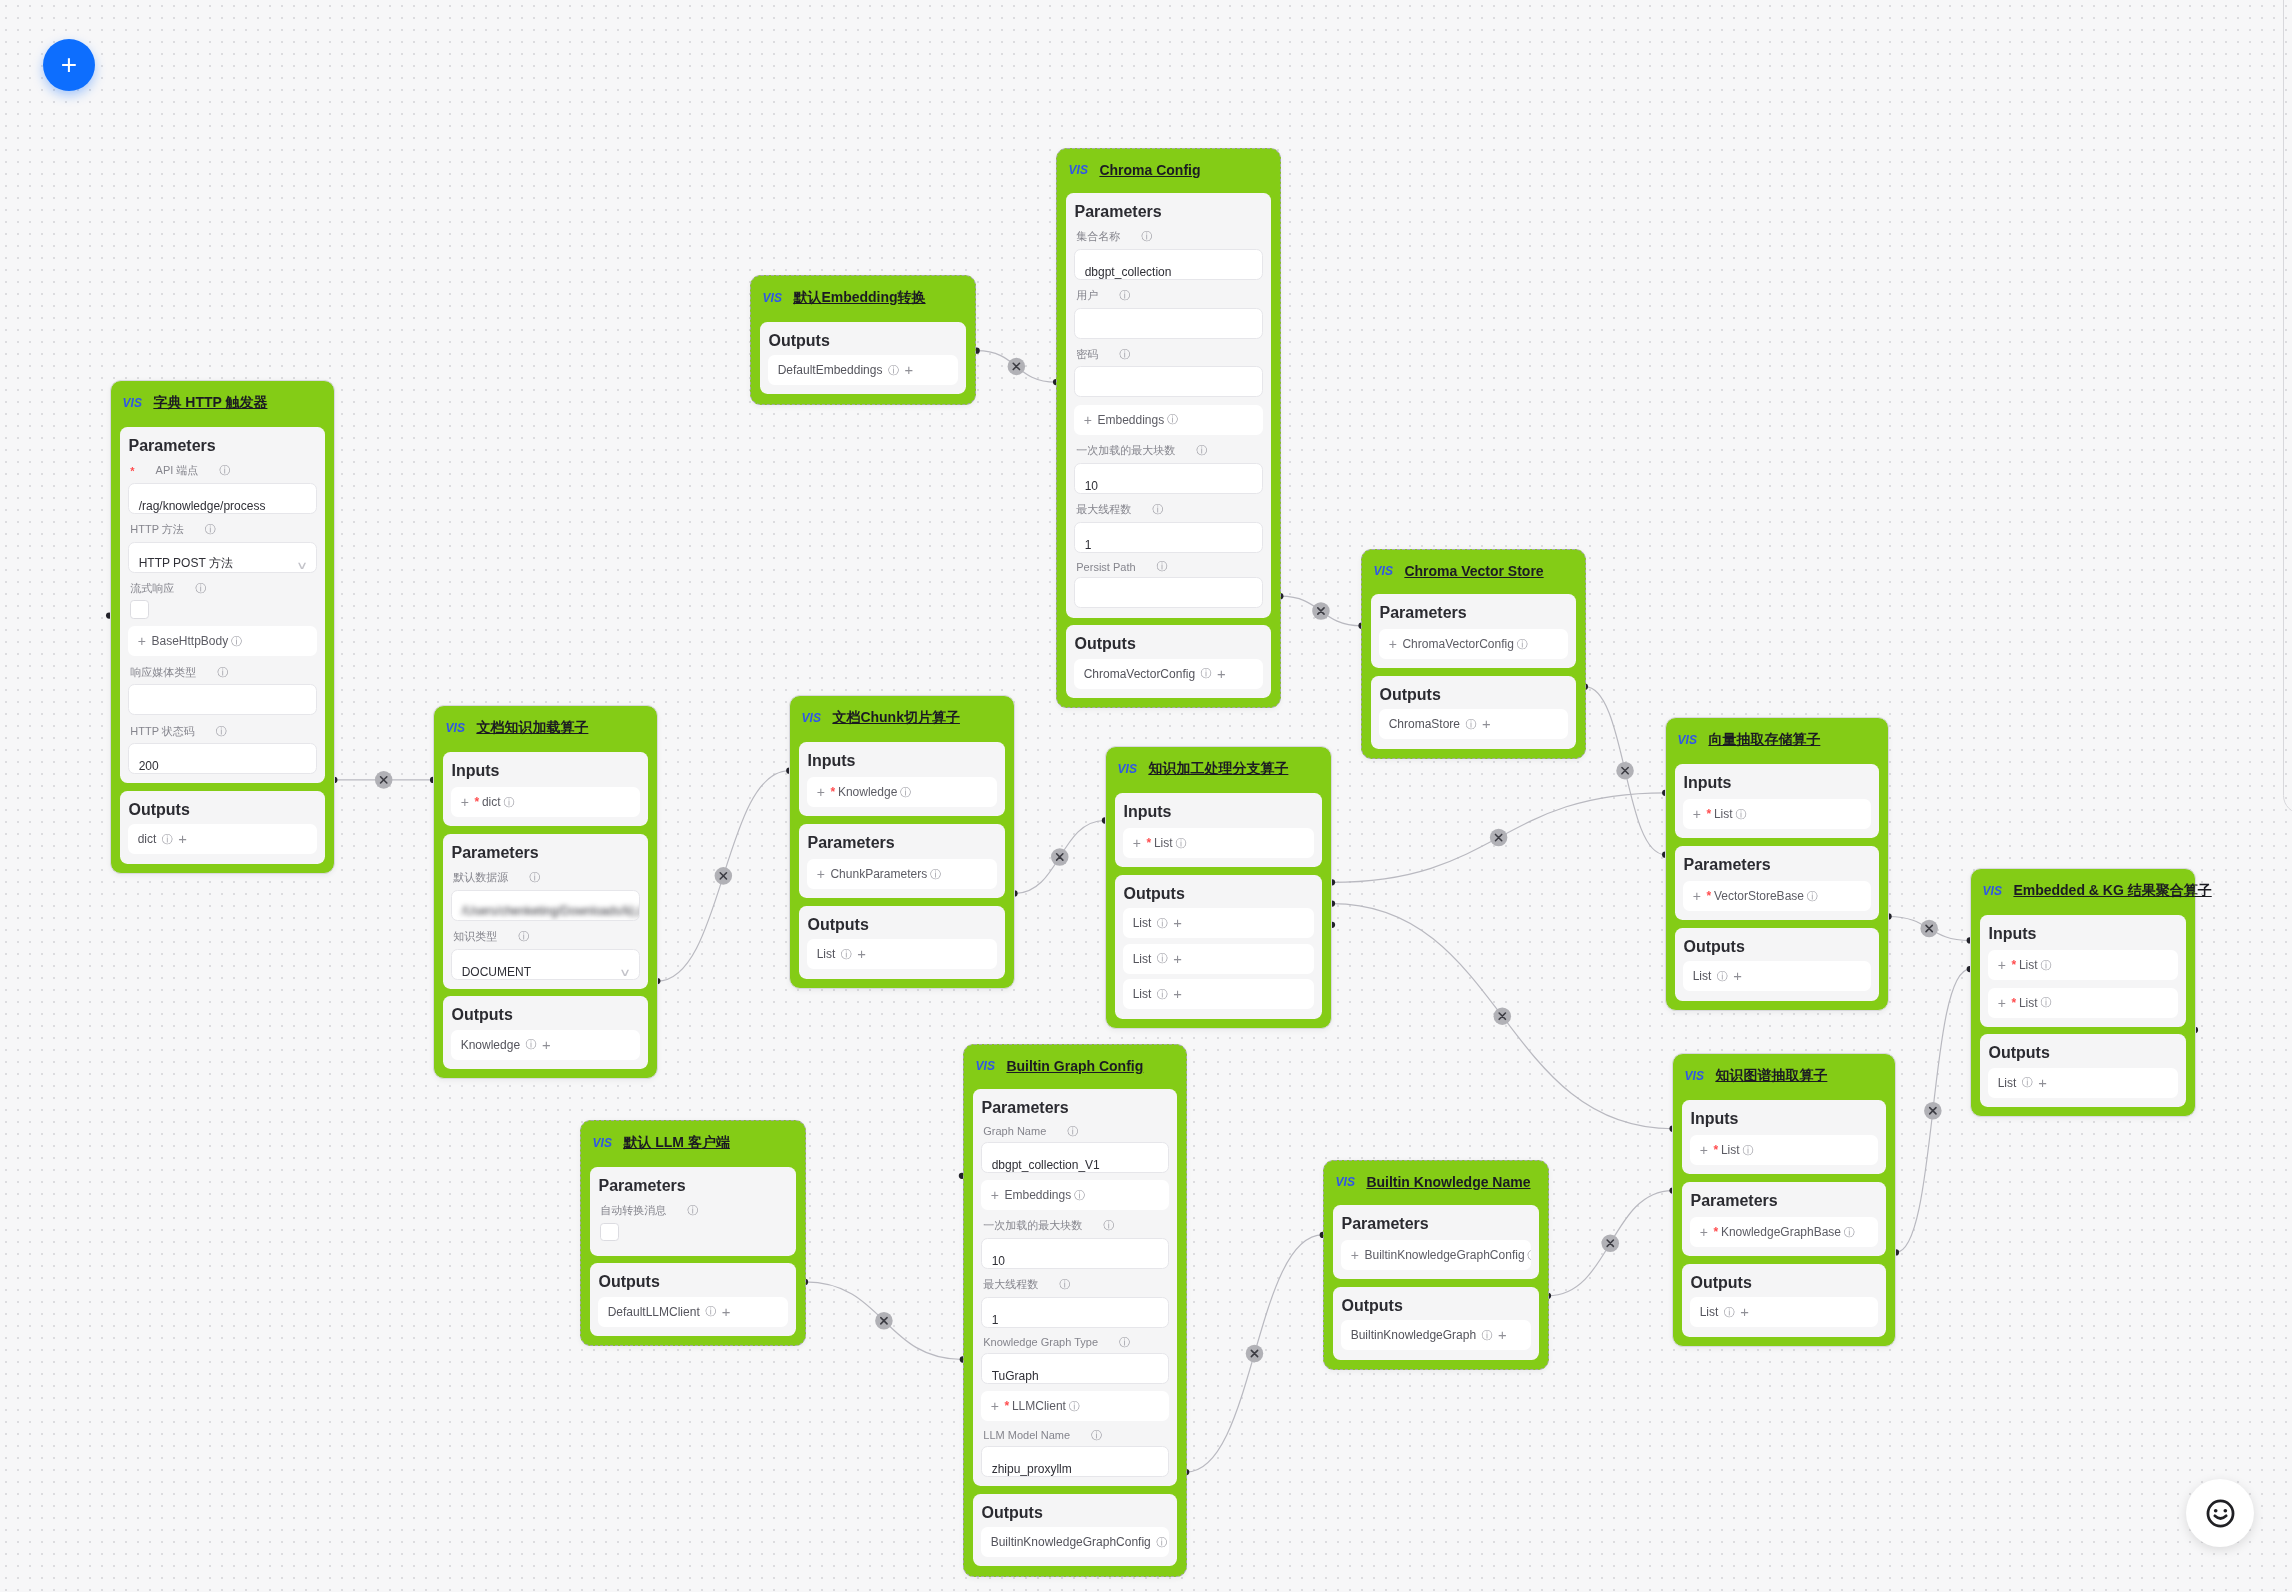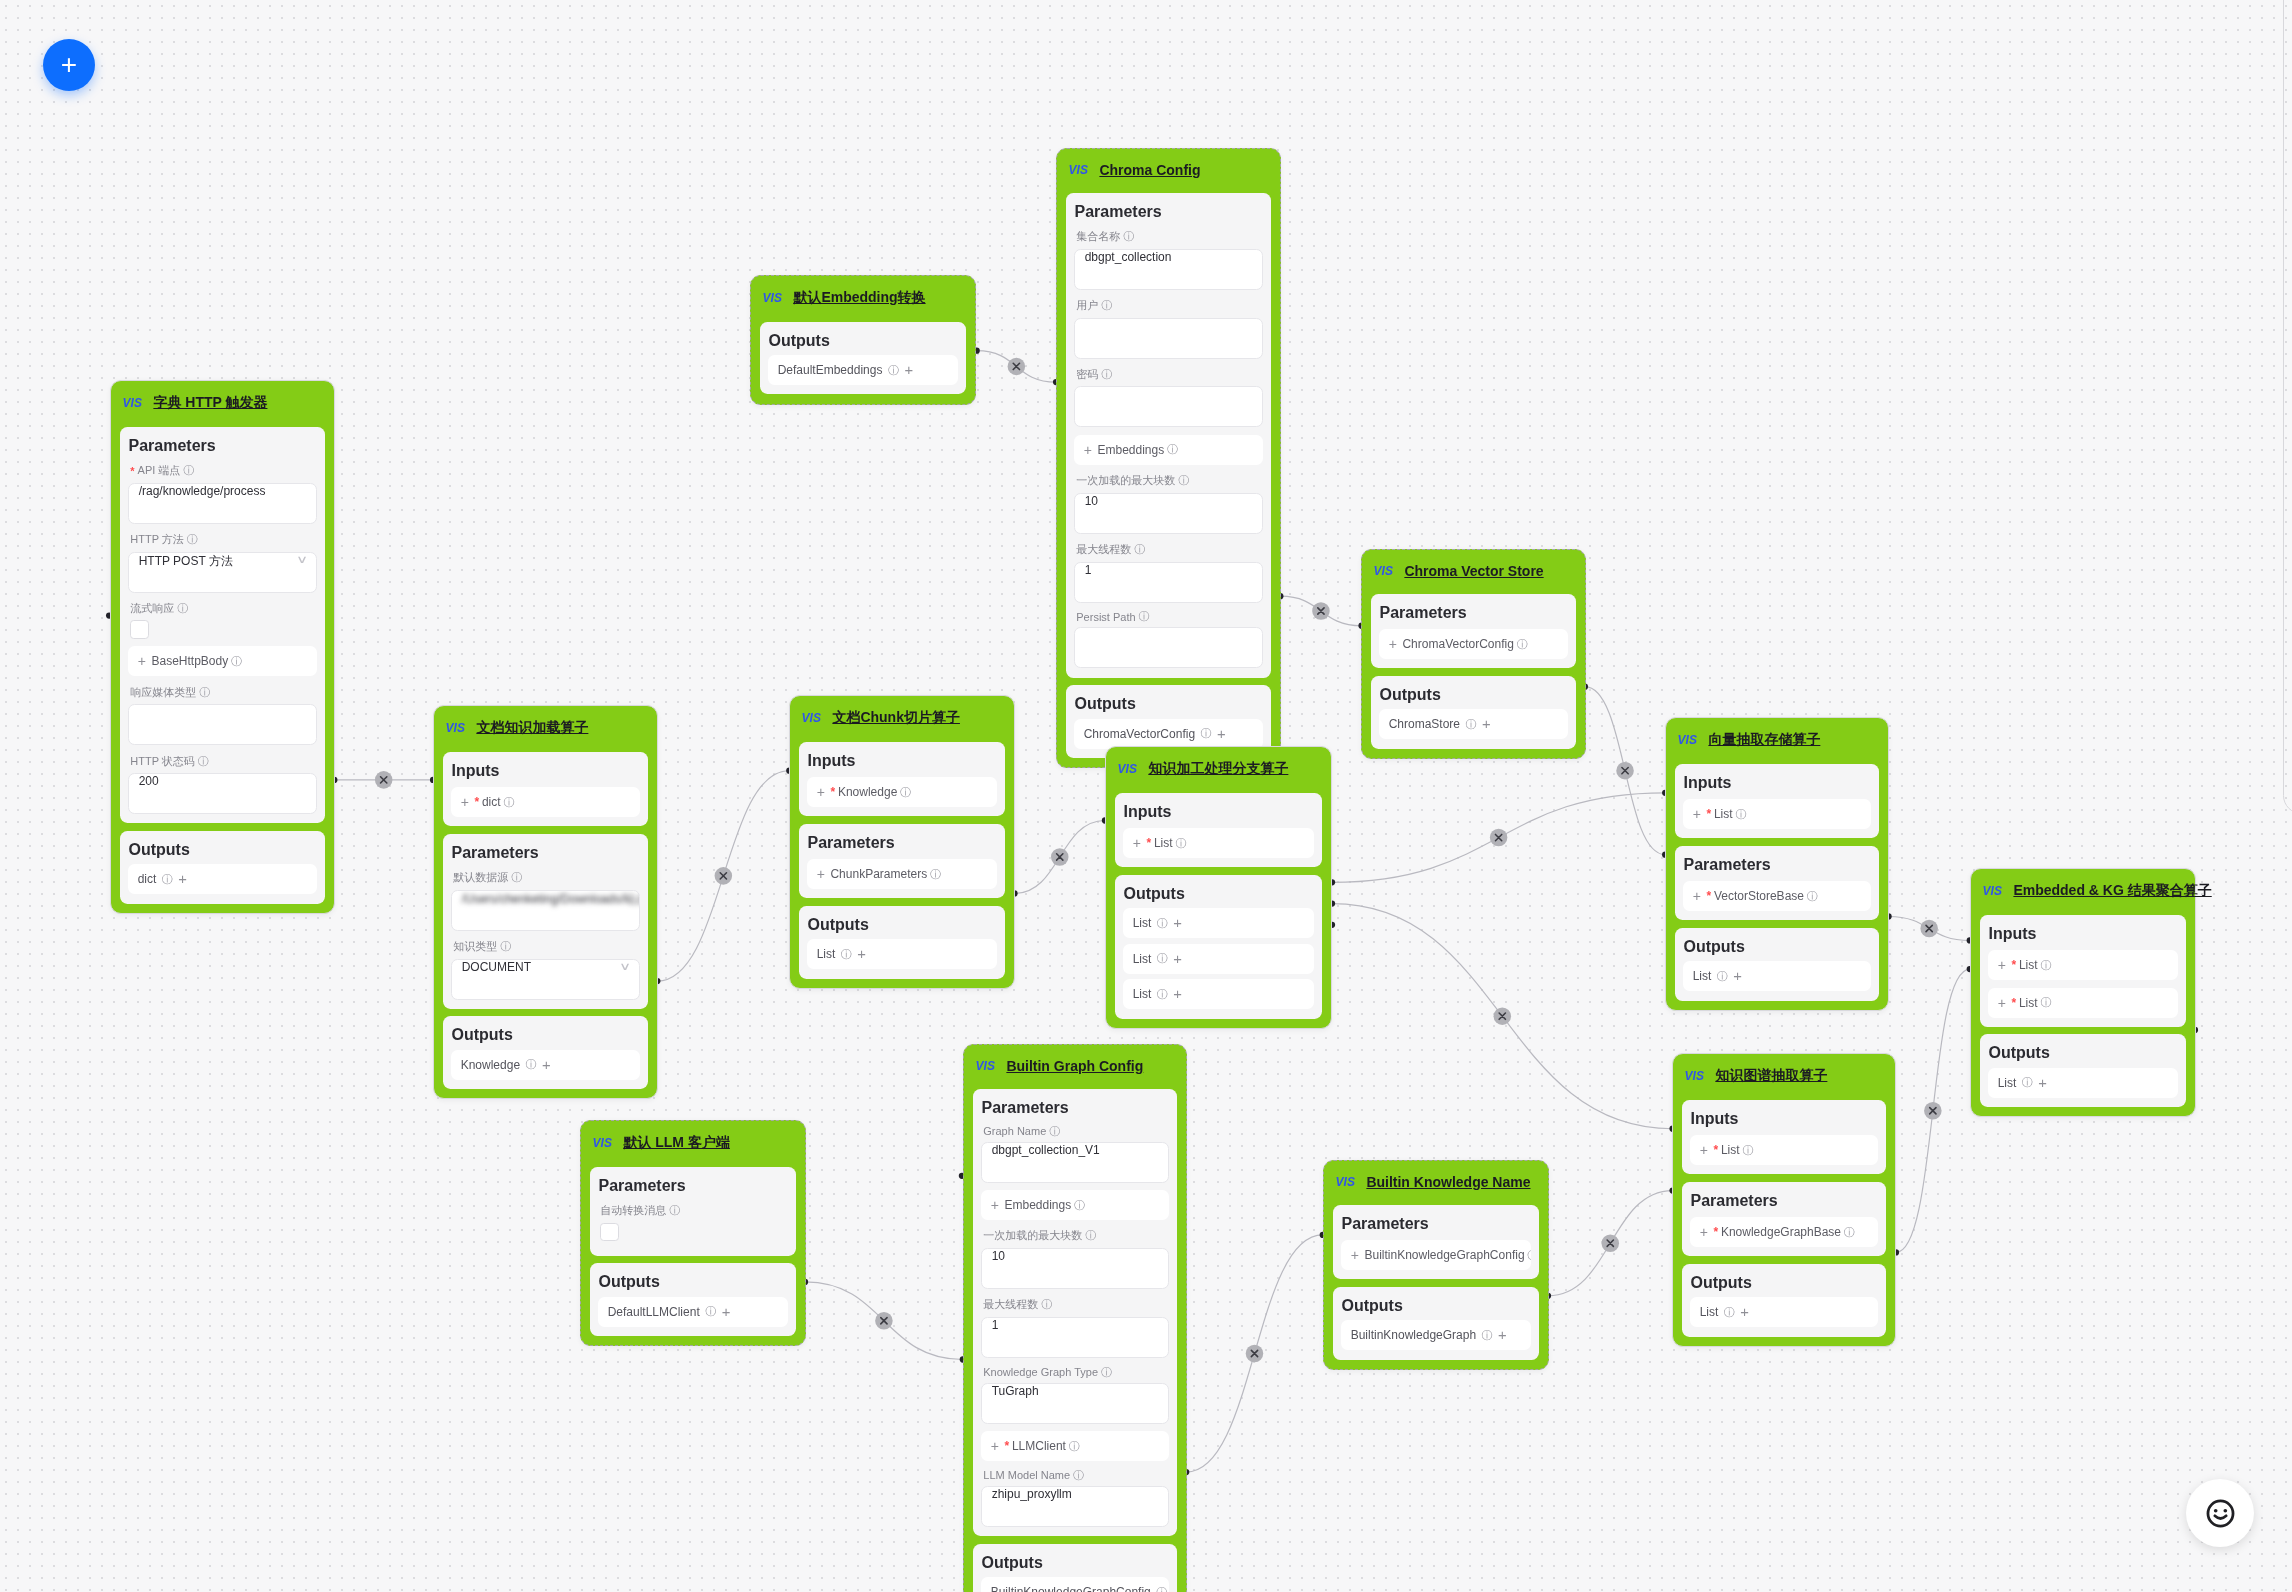"集合名称" .field-label { gap: 3px -> 21px }
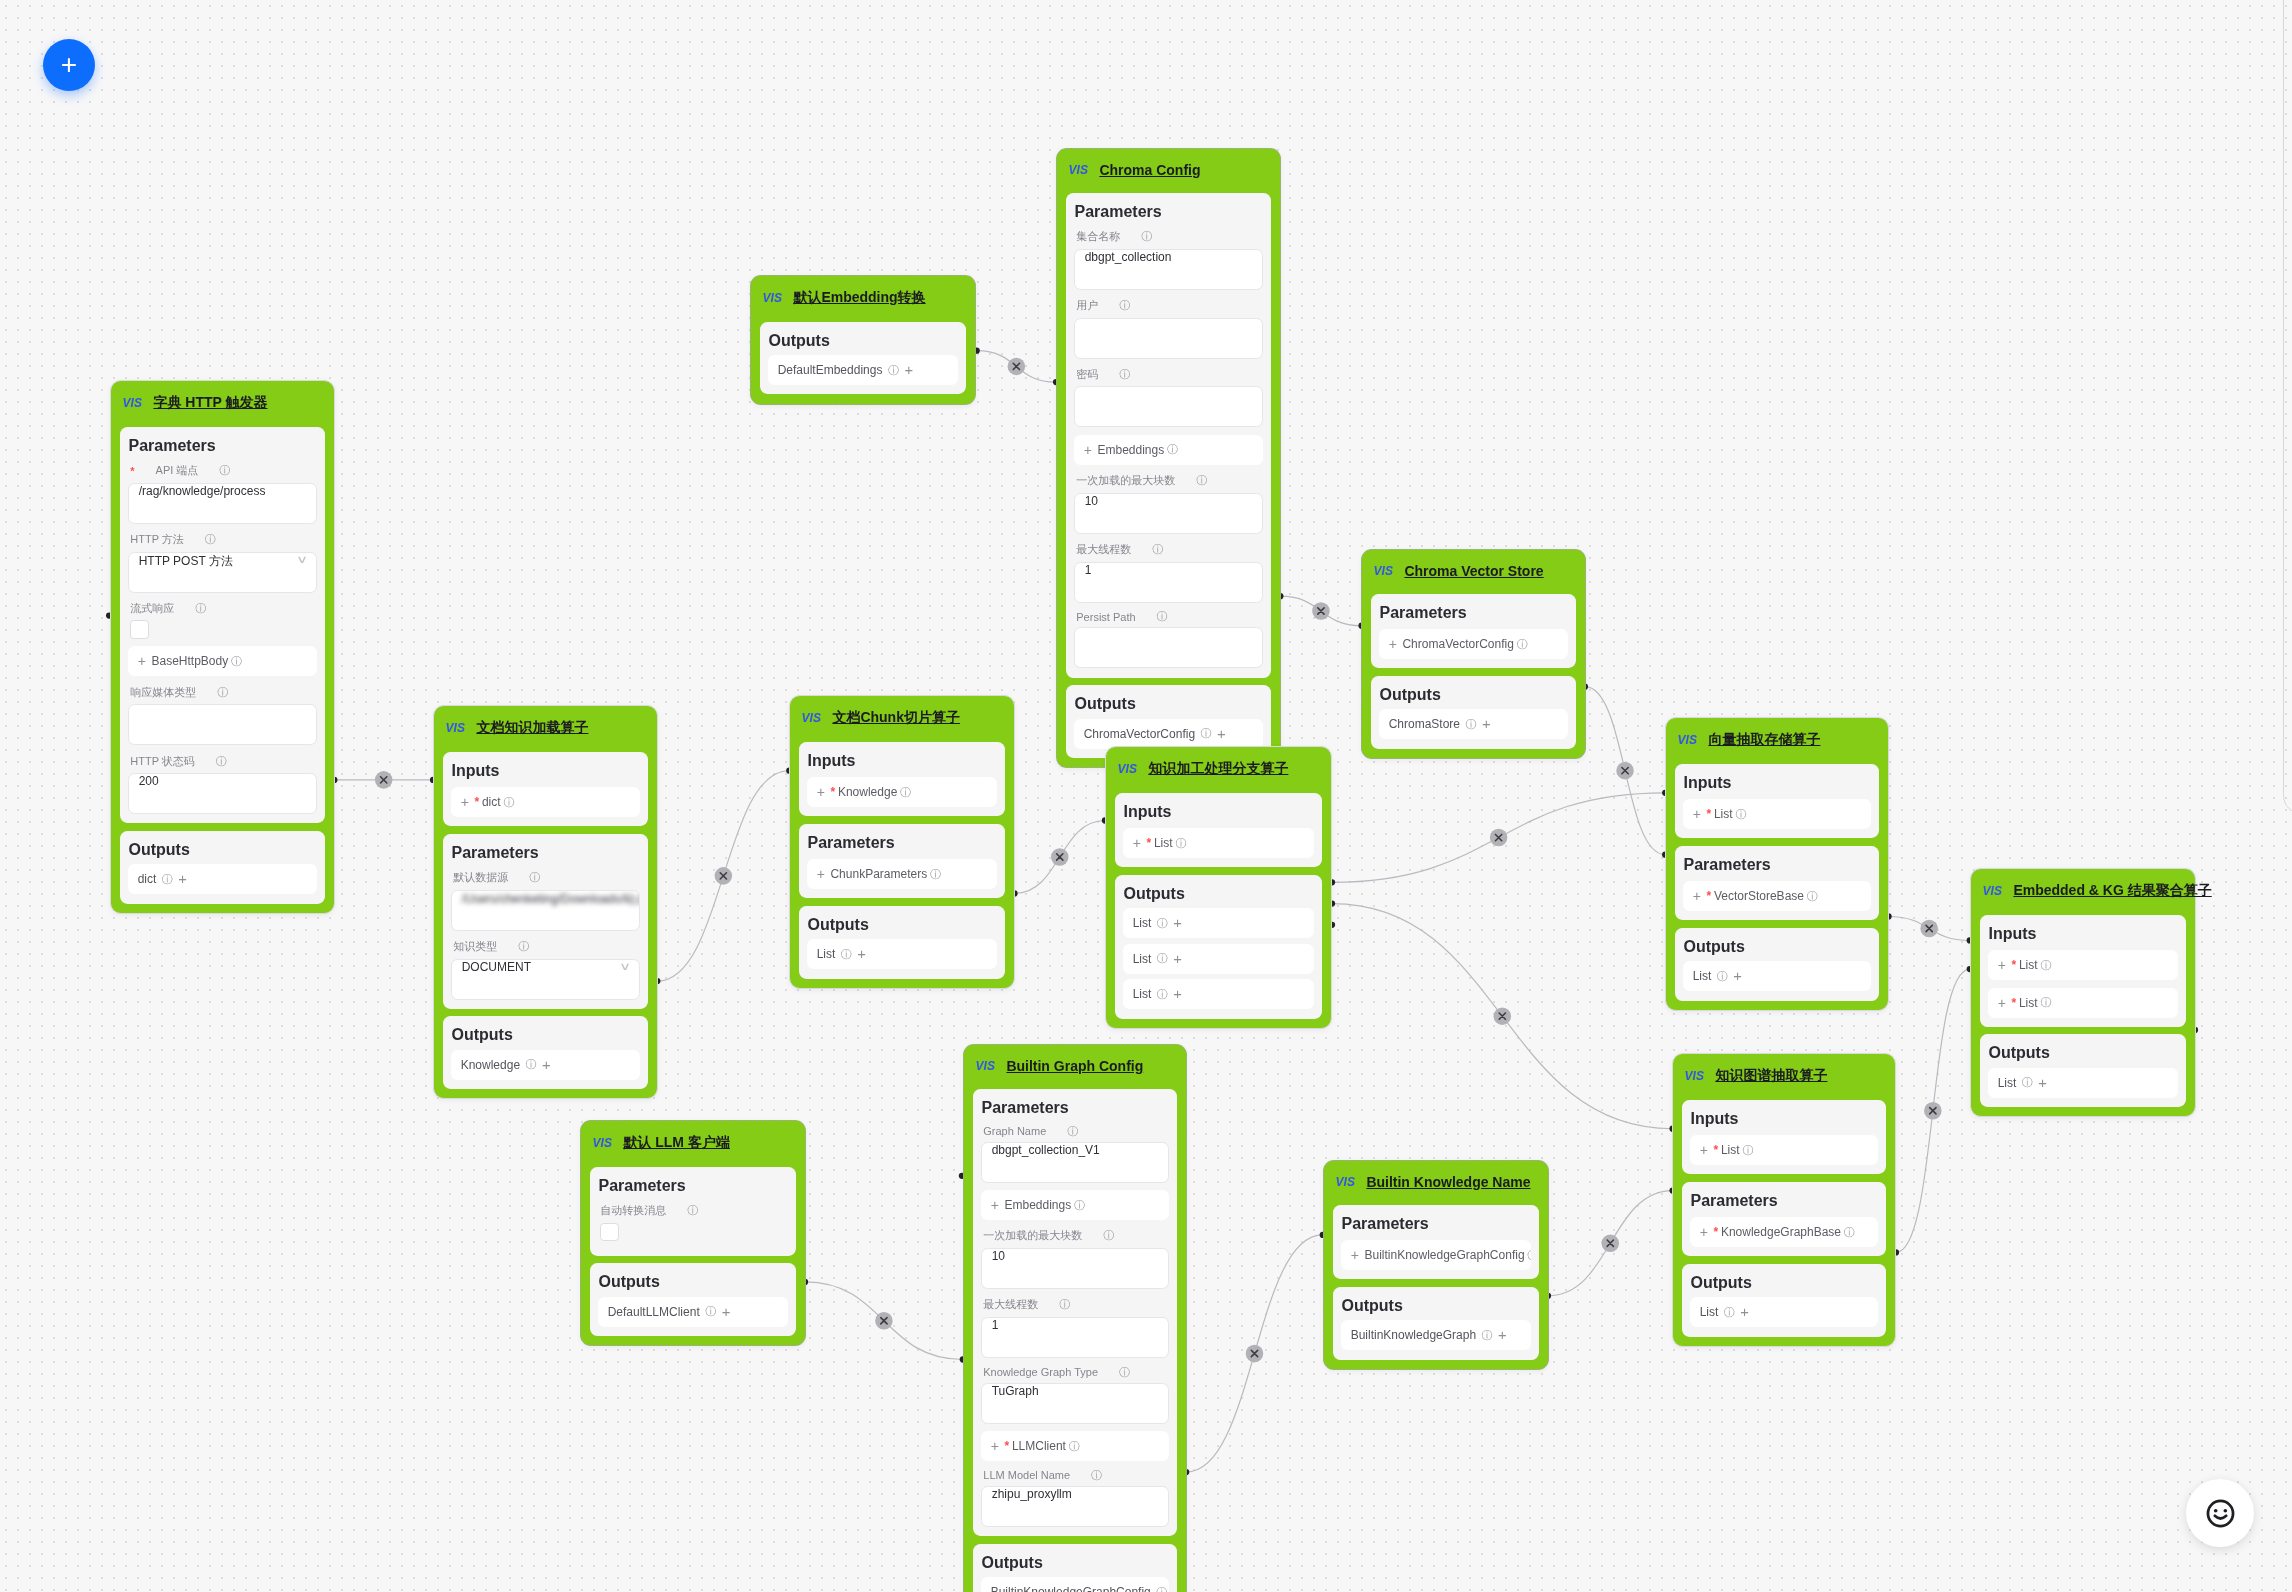"dbgpt_collection" .text-input { align-items: flex-start -> flex-end; height: 41px -> 31px }
